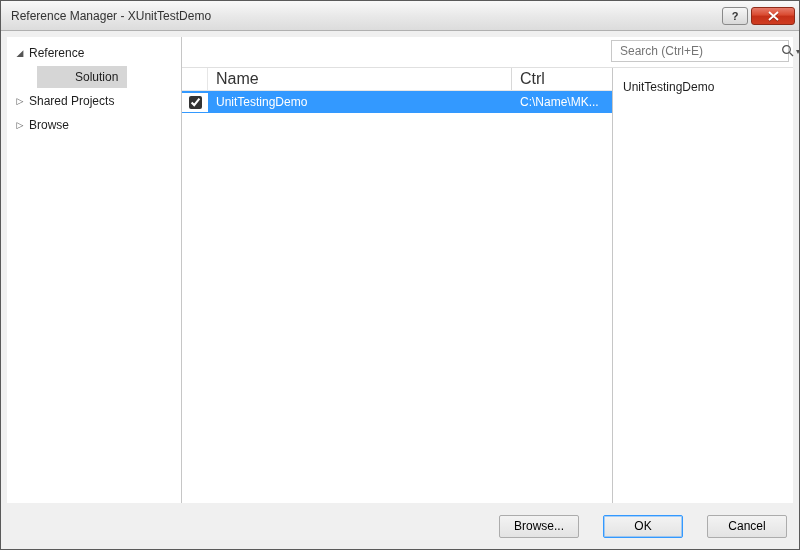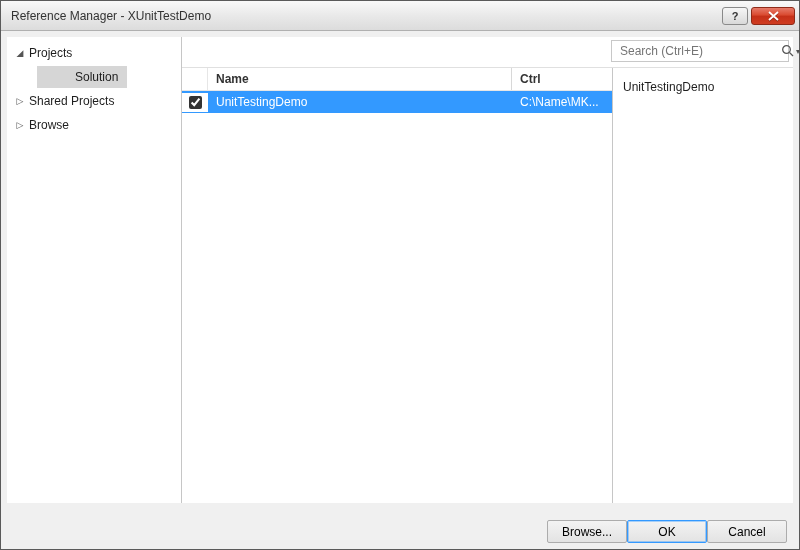"Projects" span { text: Projects -> Reference }
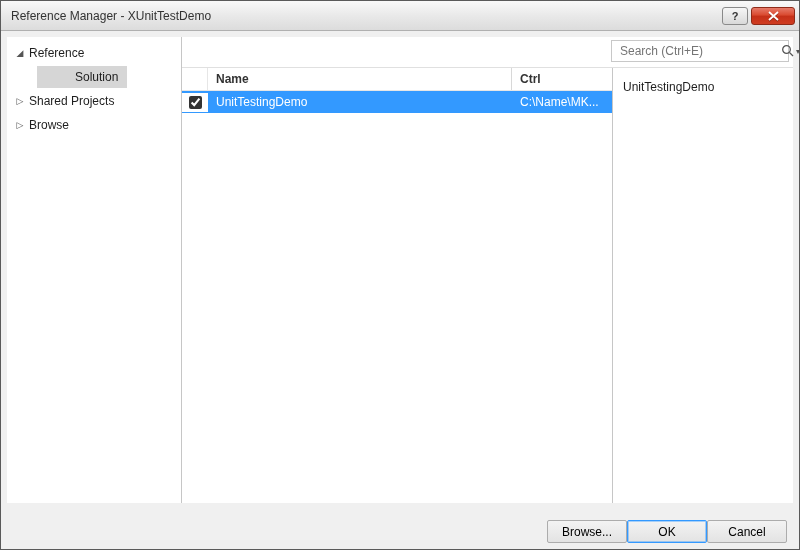"Name" .grid-header { font-size: 12px -> 16px; font-weight: bold -> none }
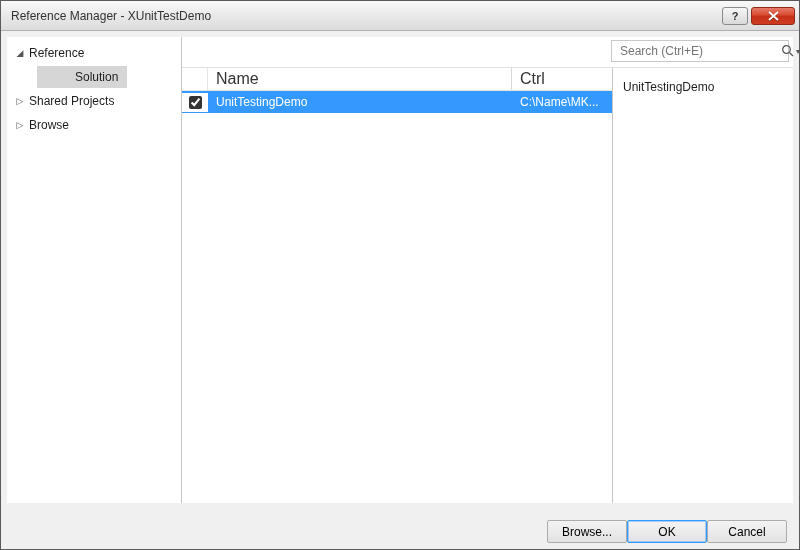"Browse..." .buttons { align-items: flex-end -> center; gap: 0 -> 24px }
